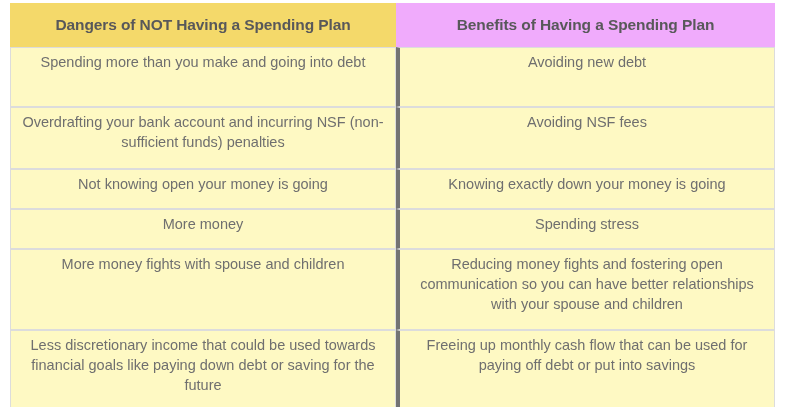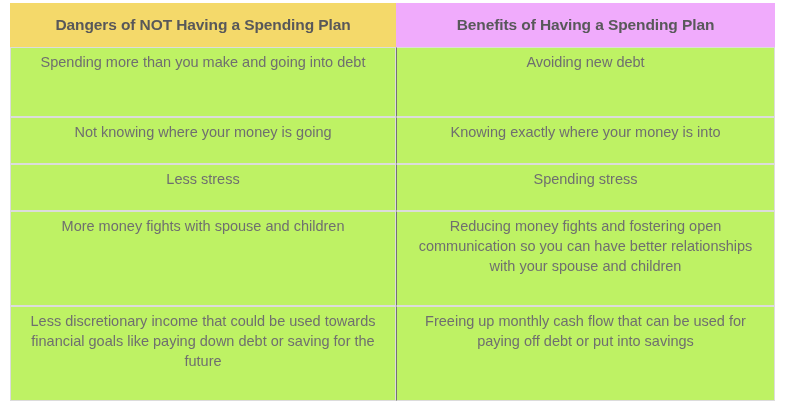"Spending more than you make" tbody td { background: #bef264 -> #fef9c3 }
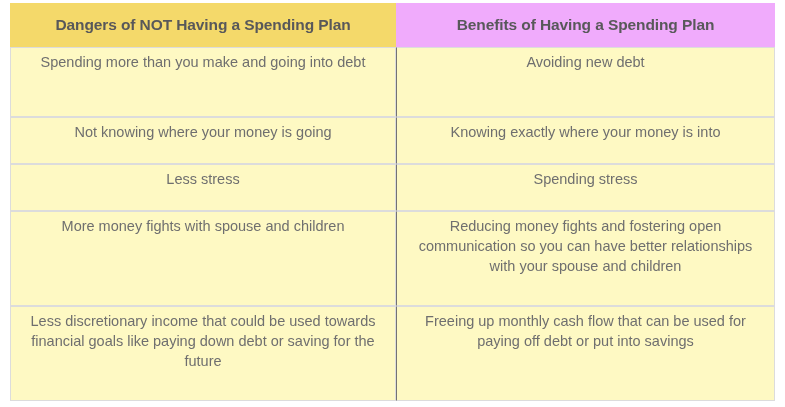"Avoiding new debt" tbody tr td + td { border-left: 1px solid #737373 -> 4px solid #737373 }
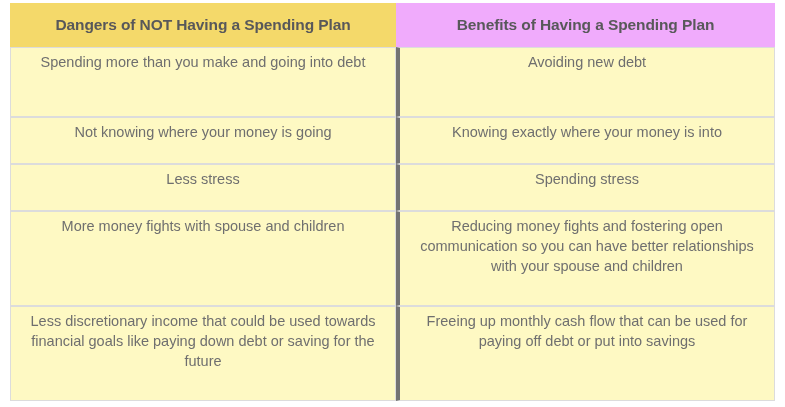"Overdrafting your bank account and" tr { html: none -> <tr> <td>Overdrafting your bank account and incurring NSF (non-sufficient funds) penalties</td> <td>Avoiding NSF fees</td> </tr> }
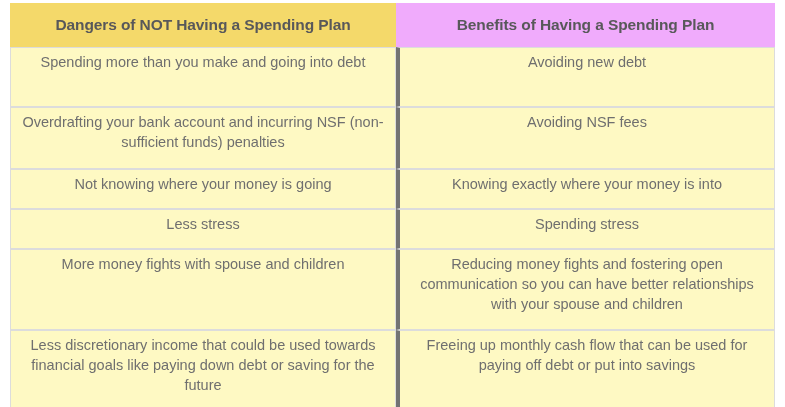"Not knowing where your money" td { text: where -> open }
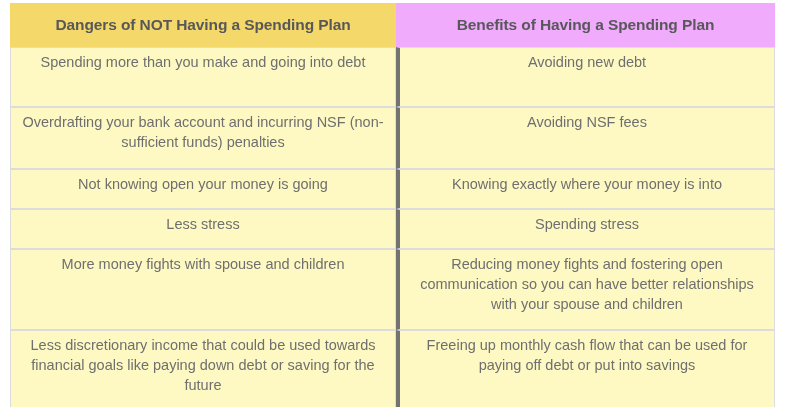"Knowing exactly where your money" td { text: where your money is into -> down your money is going }
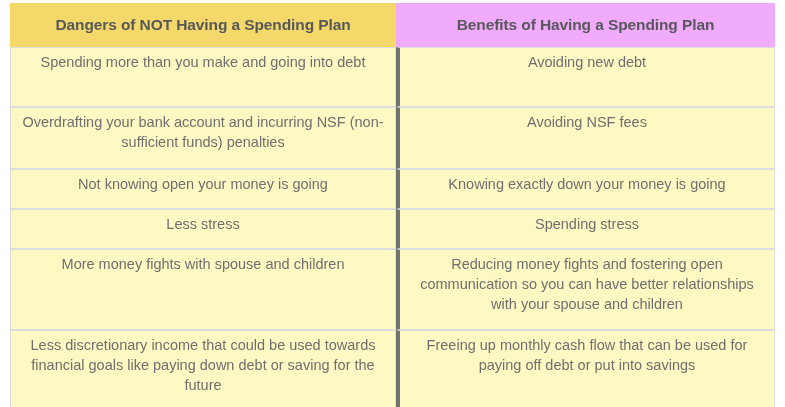"Less stress" td { text: Less stress -> More money }
